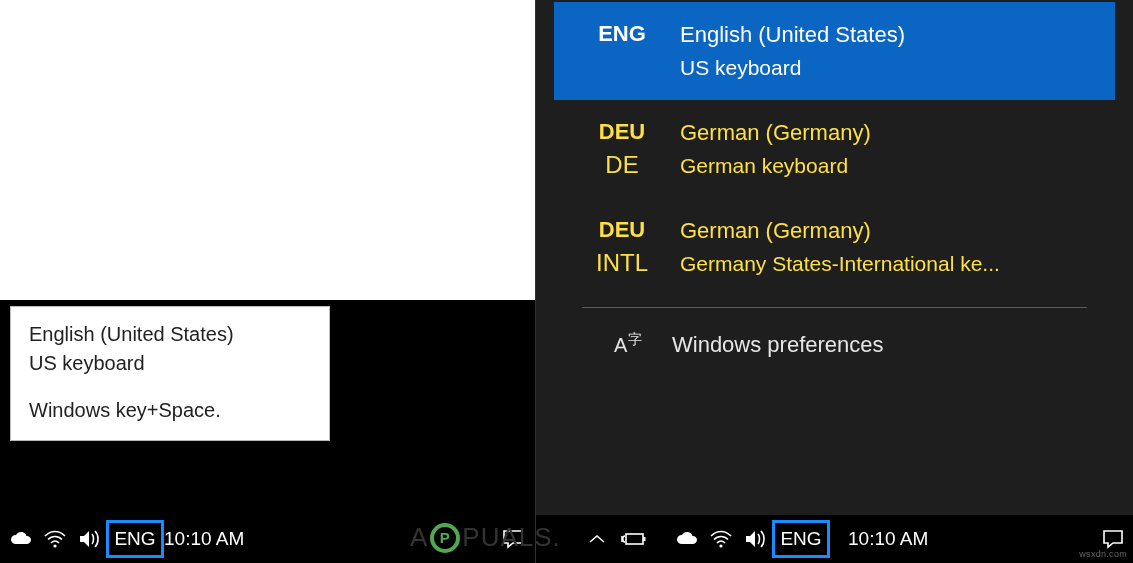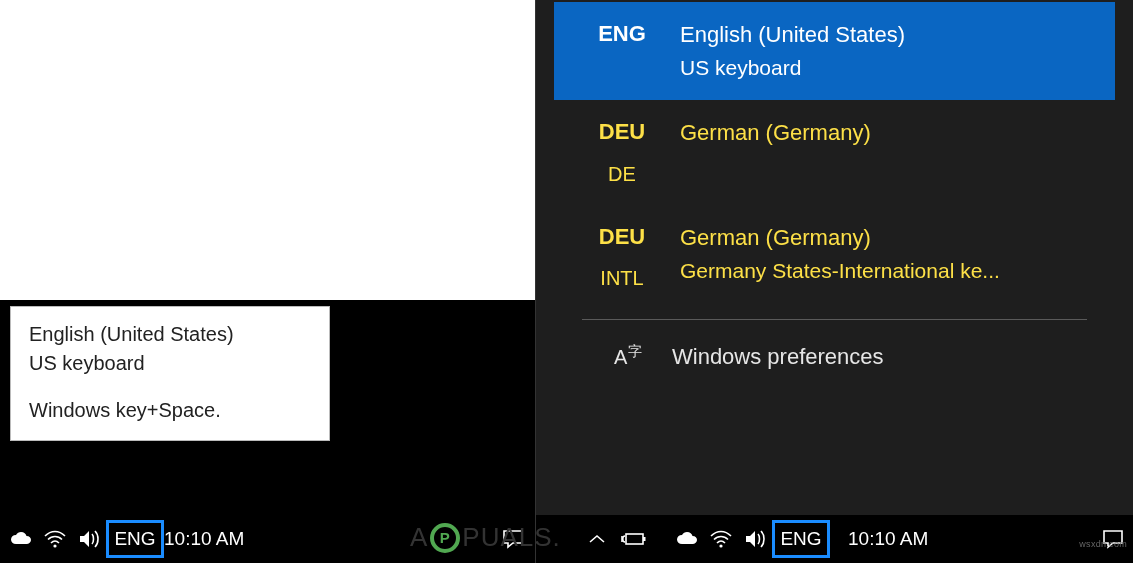"DE" .lang-code .sub { font-size: 20px -> 24px; margin-top: 14px -> 2px }
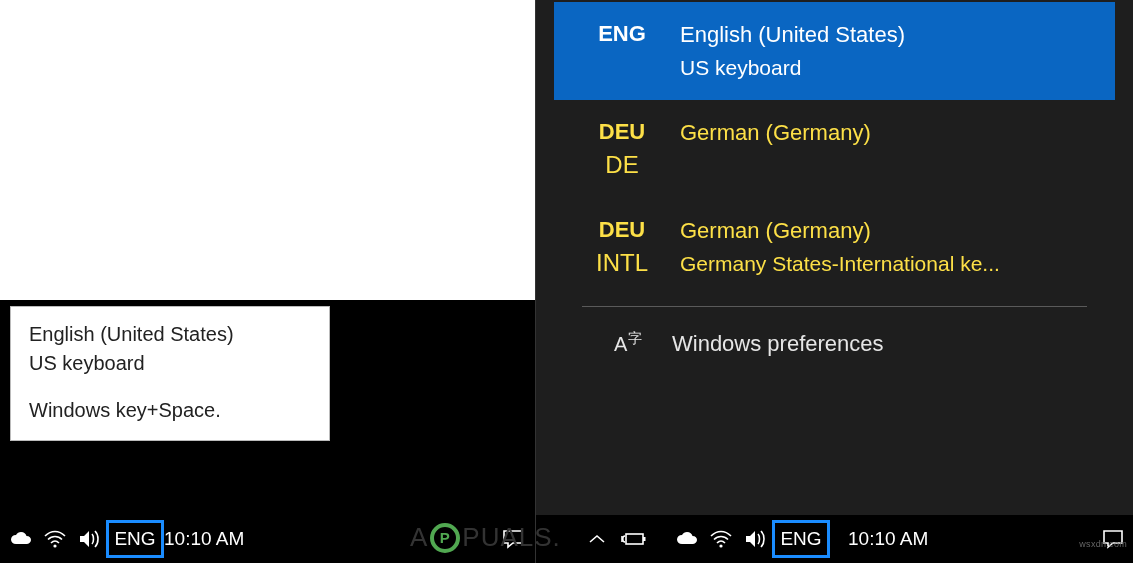"German keyboard" span.sub { html: none -> <span>German keyboard</span> }
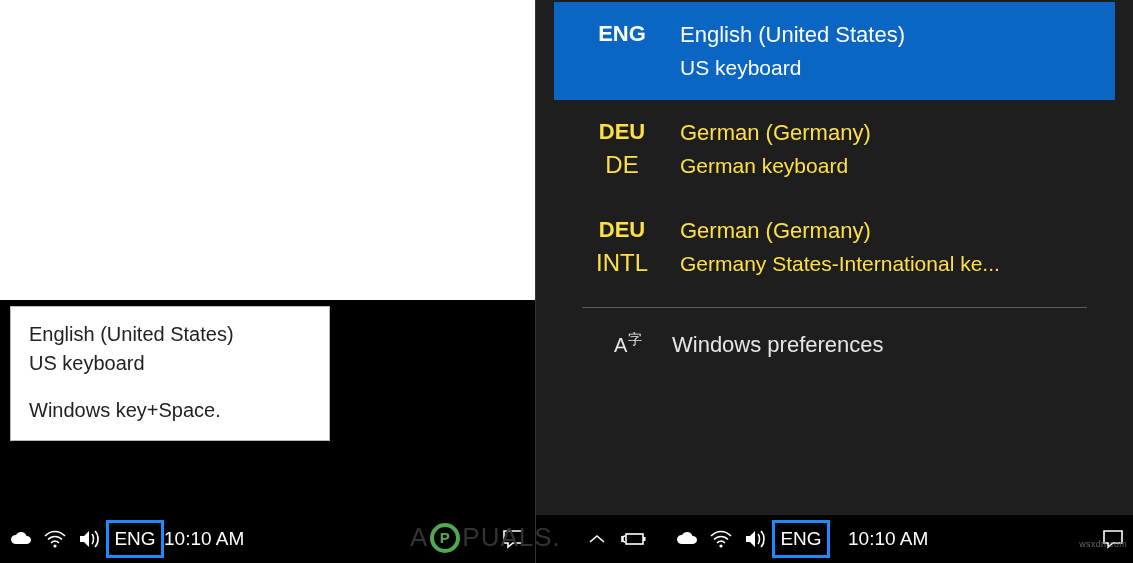"wsxdn.com" .wm-small { bottom: 14px -> 4px }
